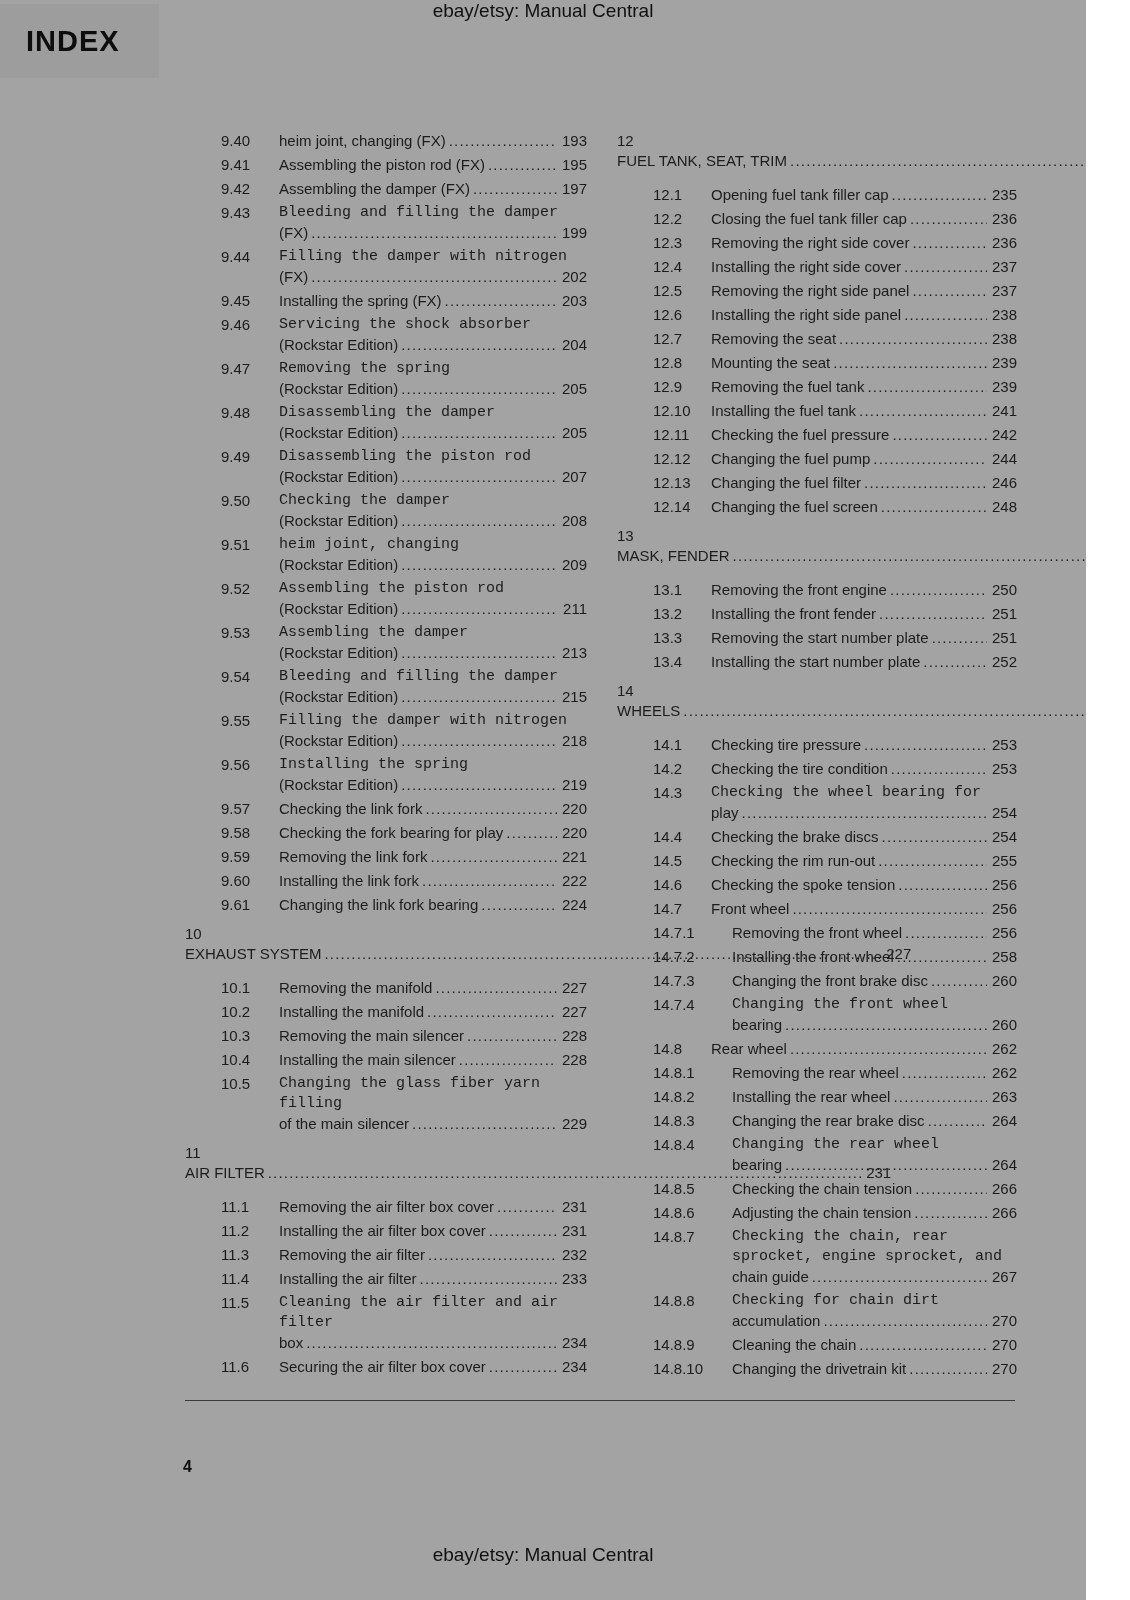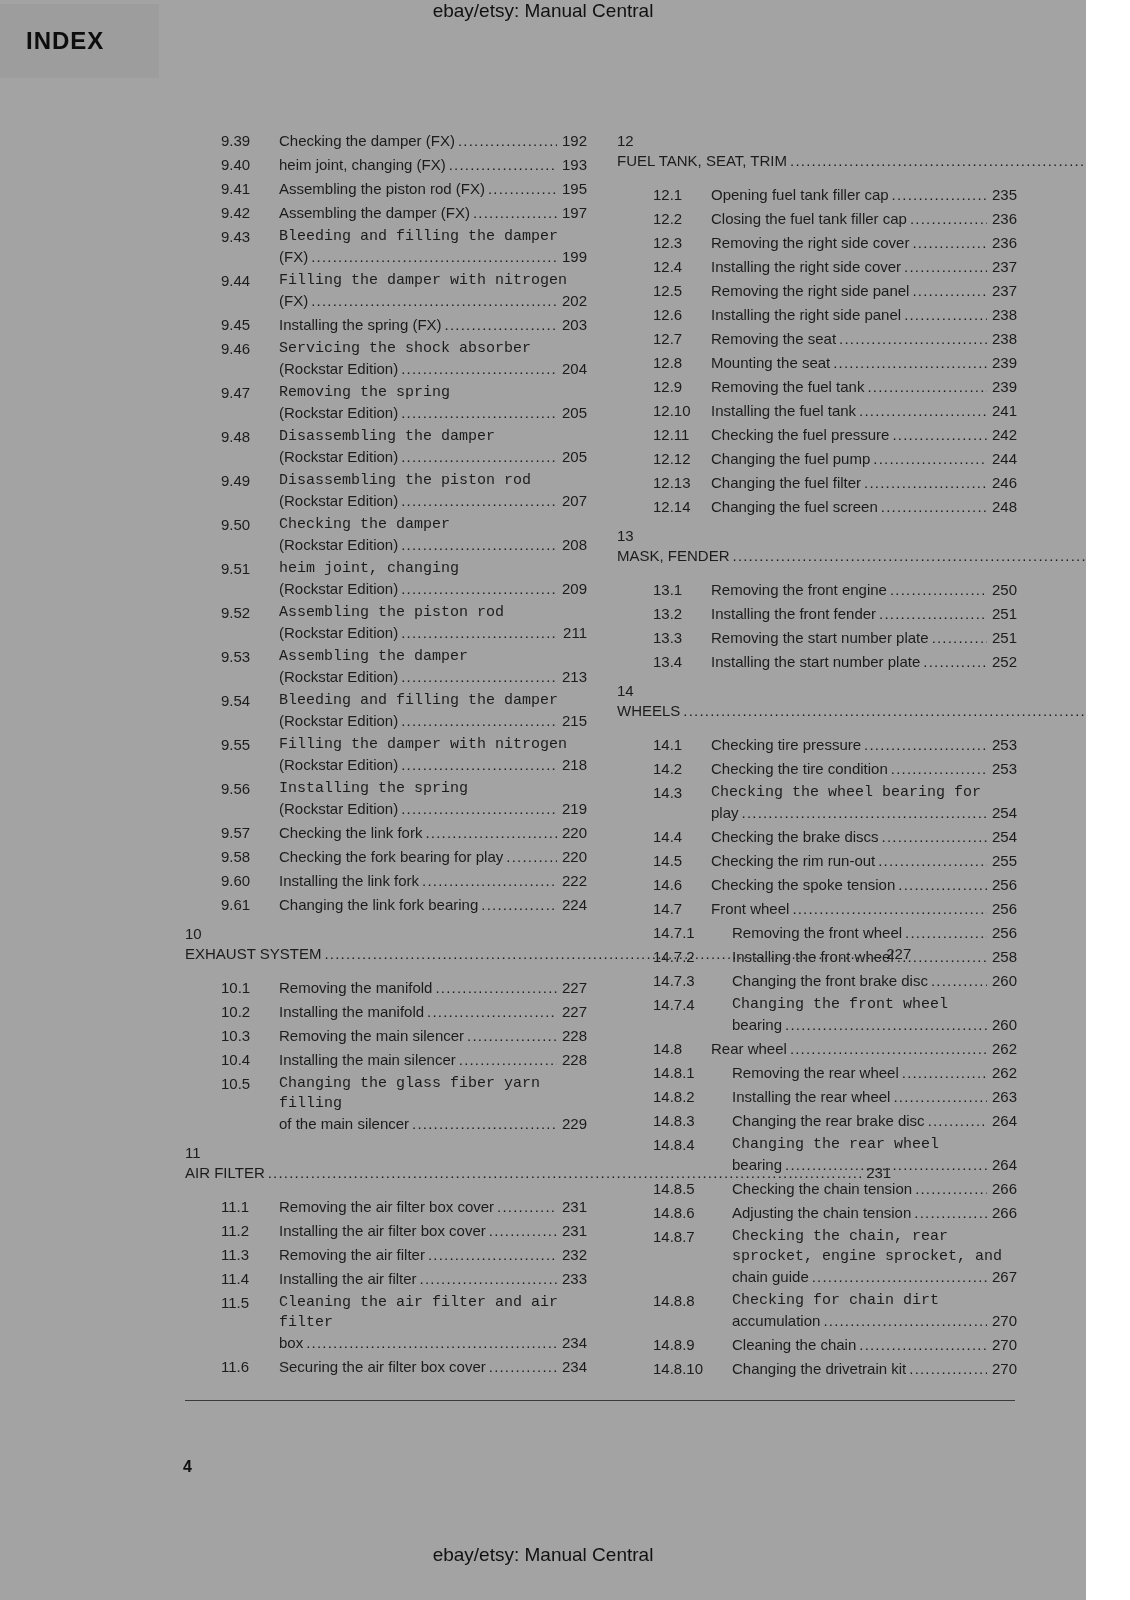"INDEX" .index-box span { font-size: 24px -> 29px }
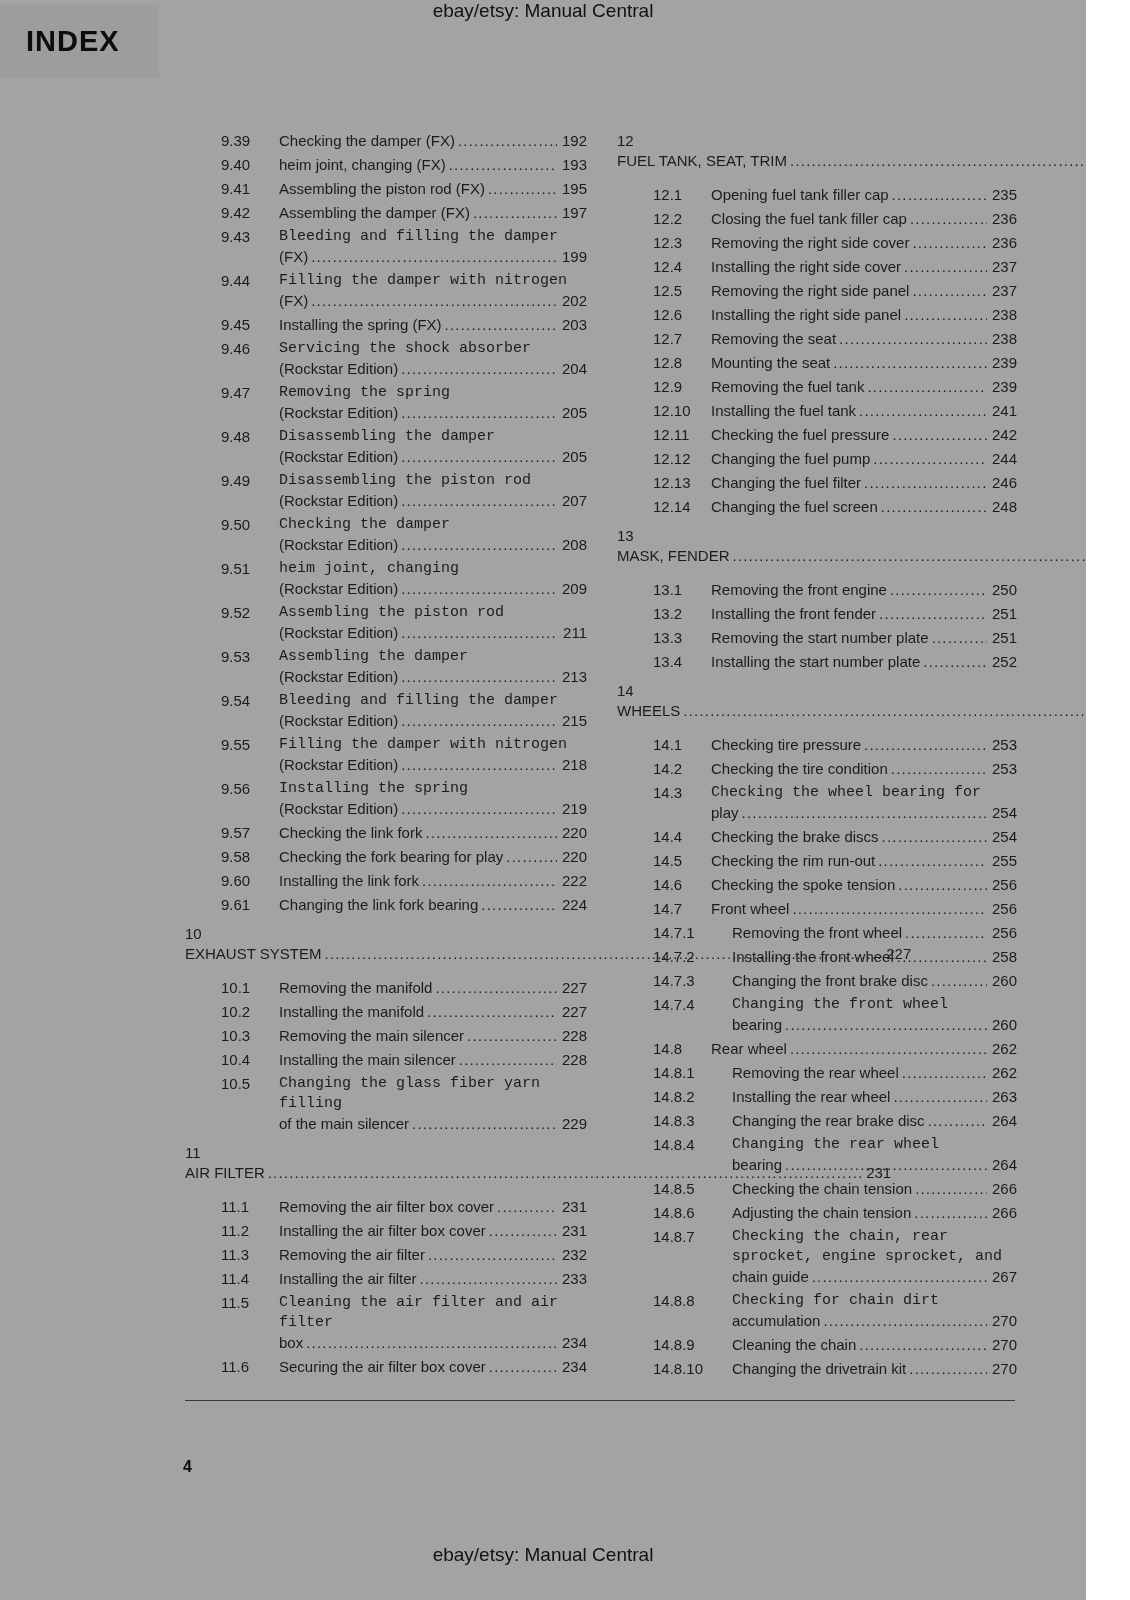"9.39" div.toc-entry { html: <div> <span>9.39</span> <div> <div> <span>Checking the damper (FX)</span> <span></span> <span>192</span> </div> </div> </div> -> none }
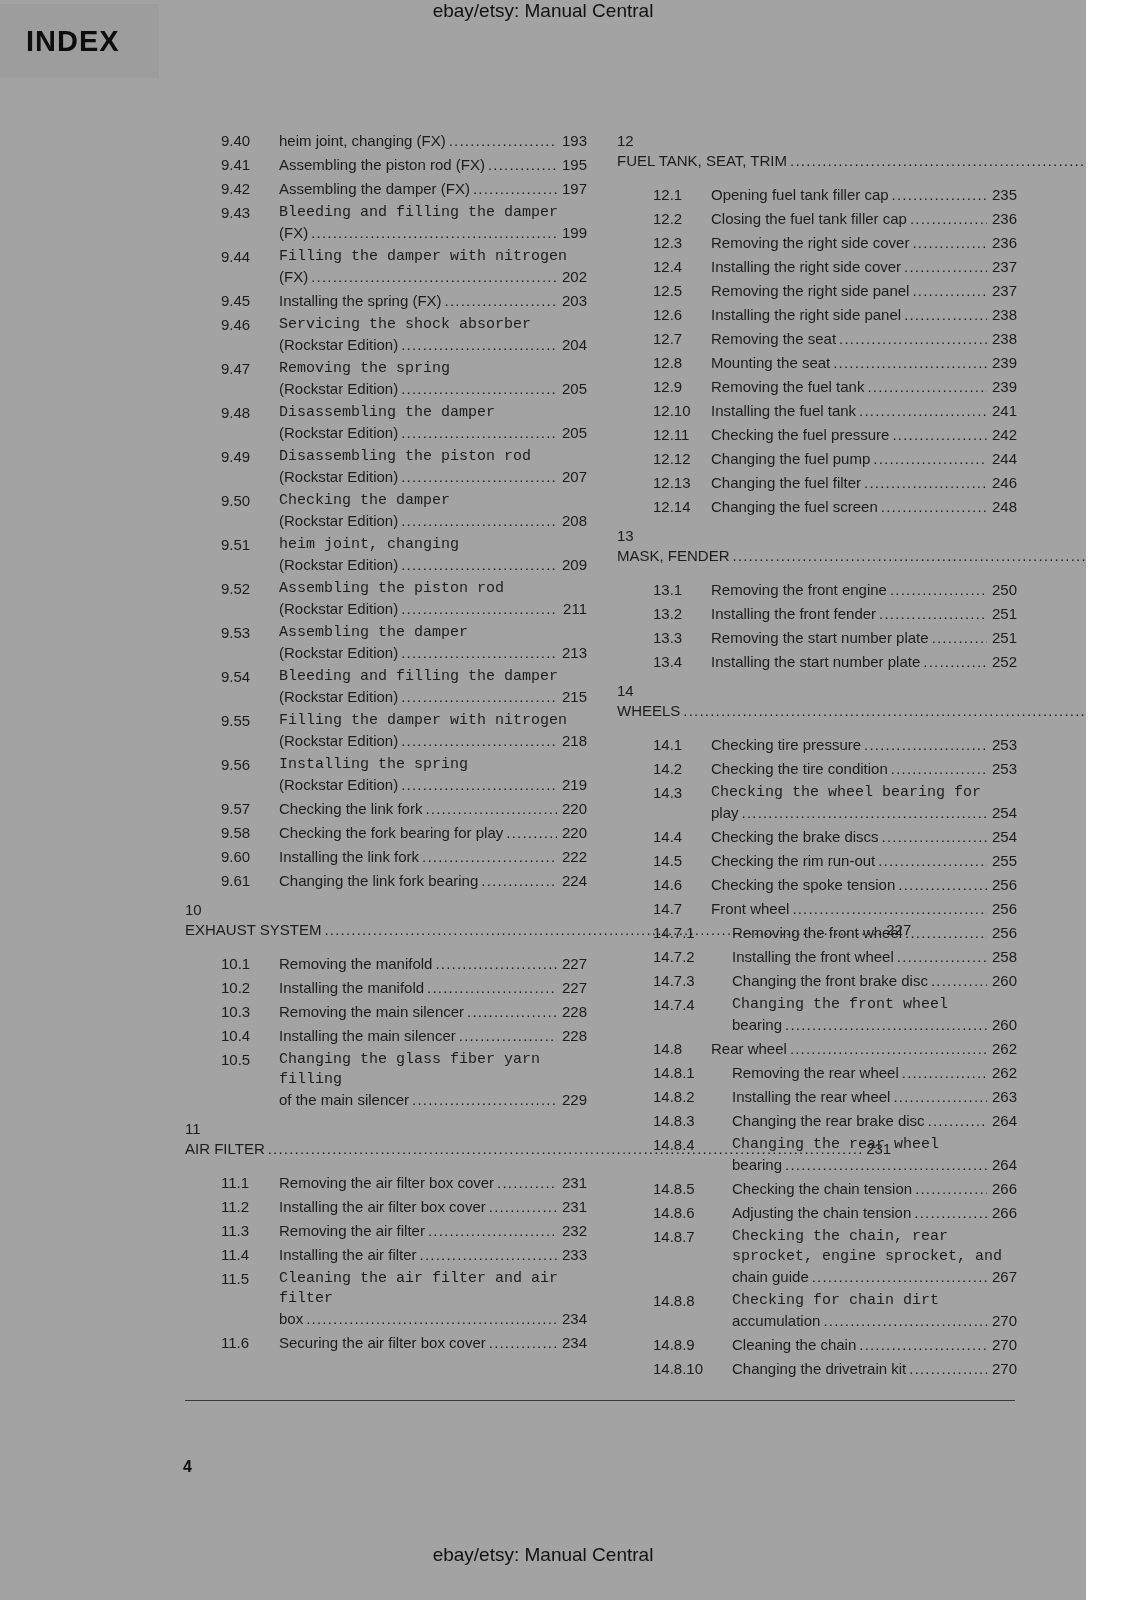"9.59" div.toc-entry { html: none -> <div> <span>9.59</span> <div> <div> <span>Removing the link fork</span> <span></span> <span>221</span> </div> </div> </div> }
